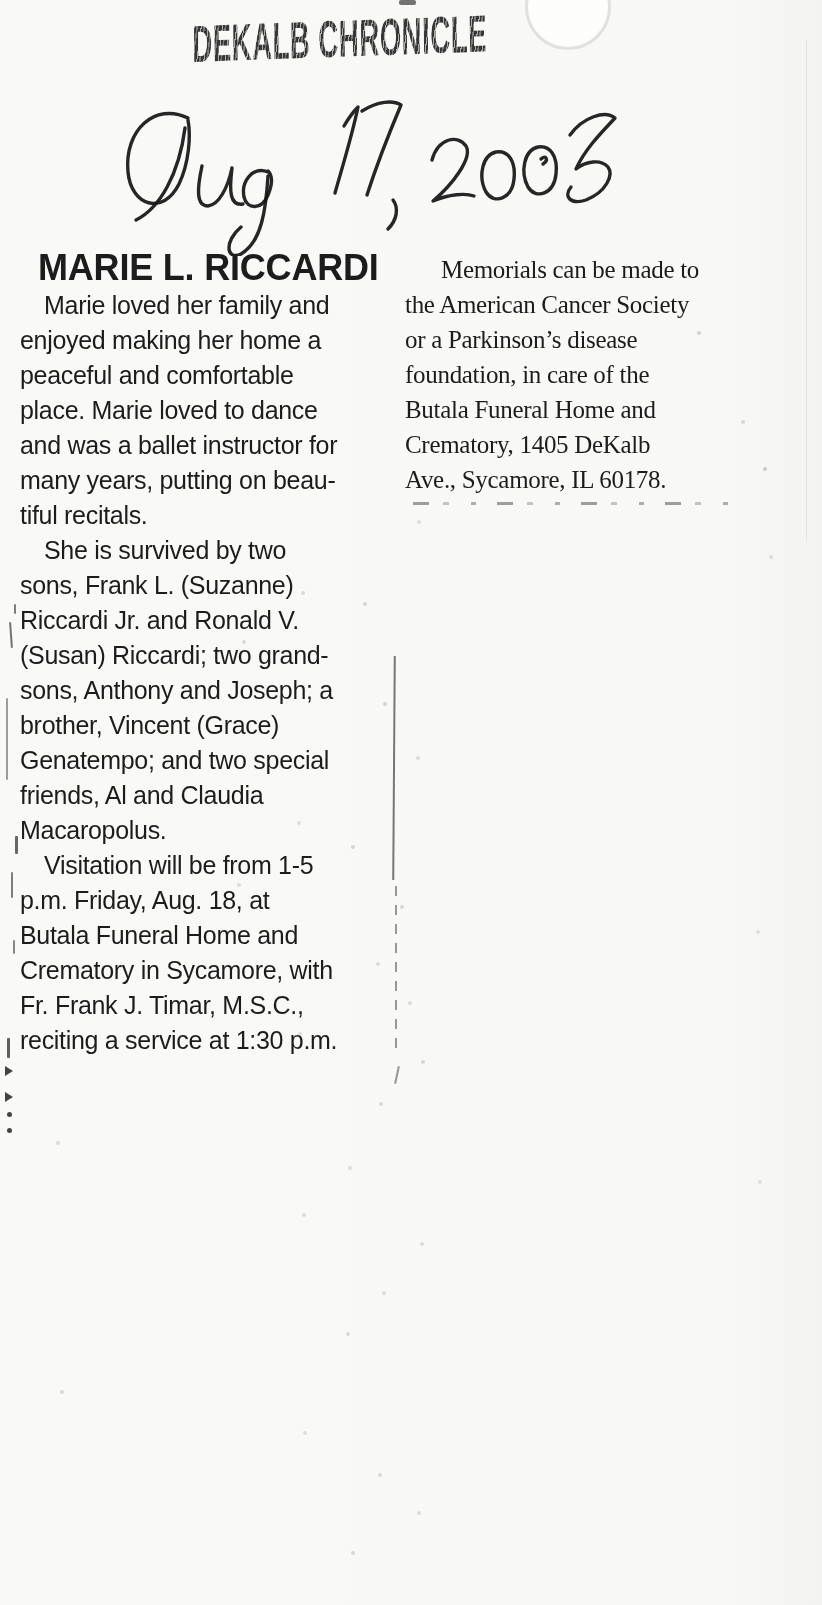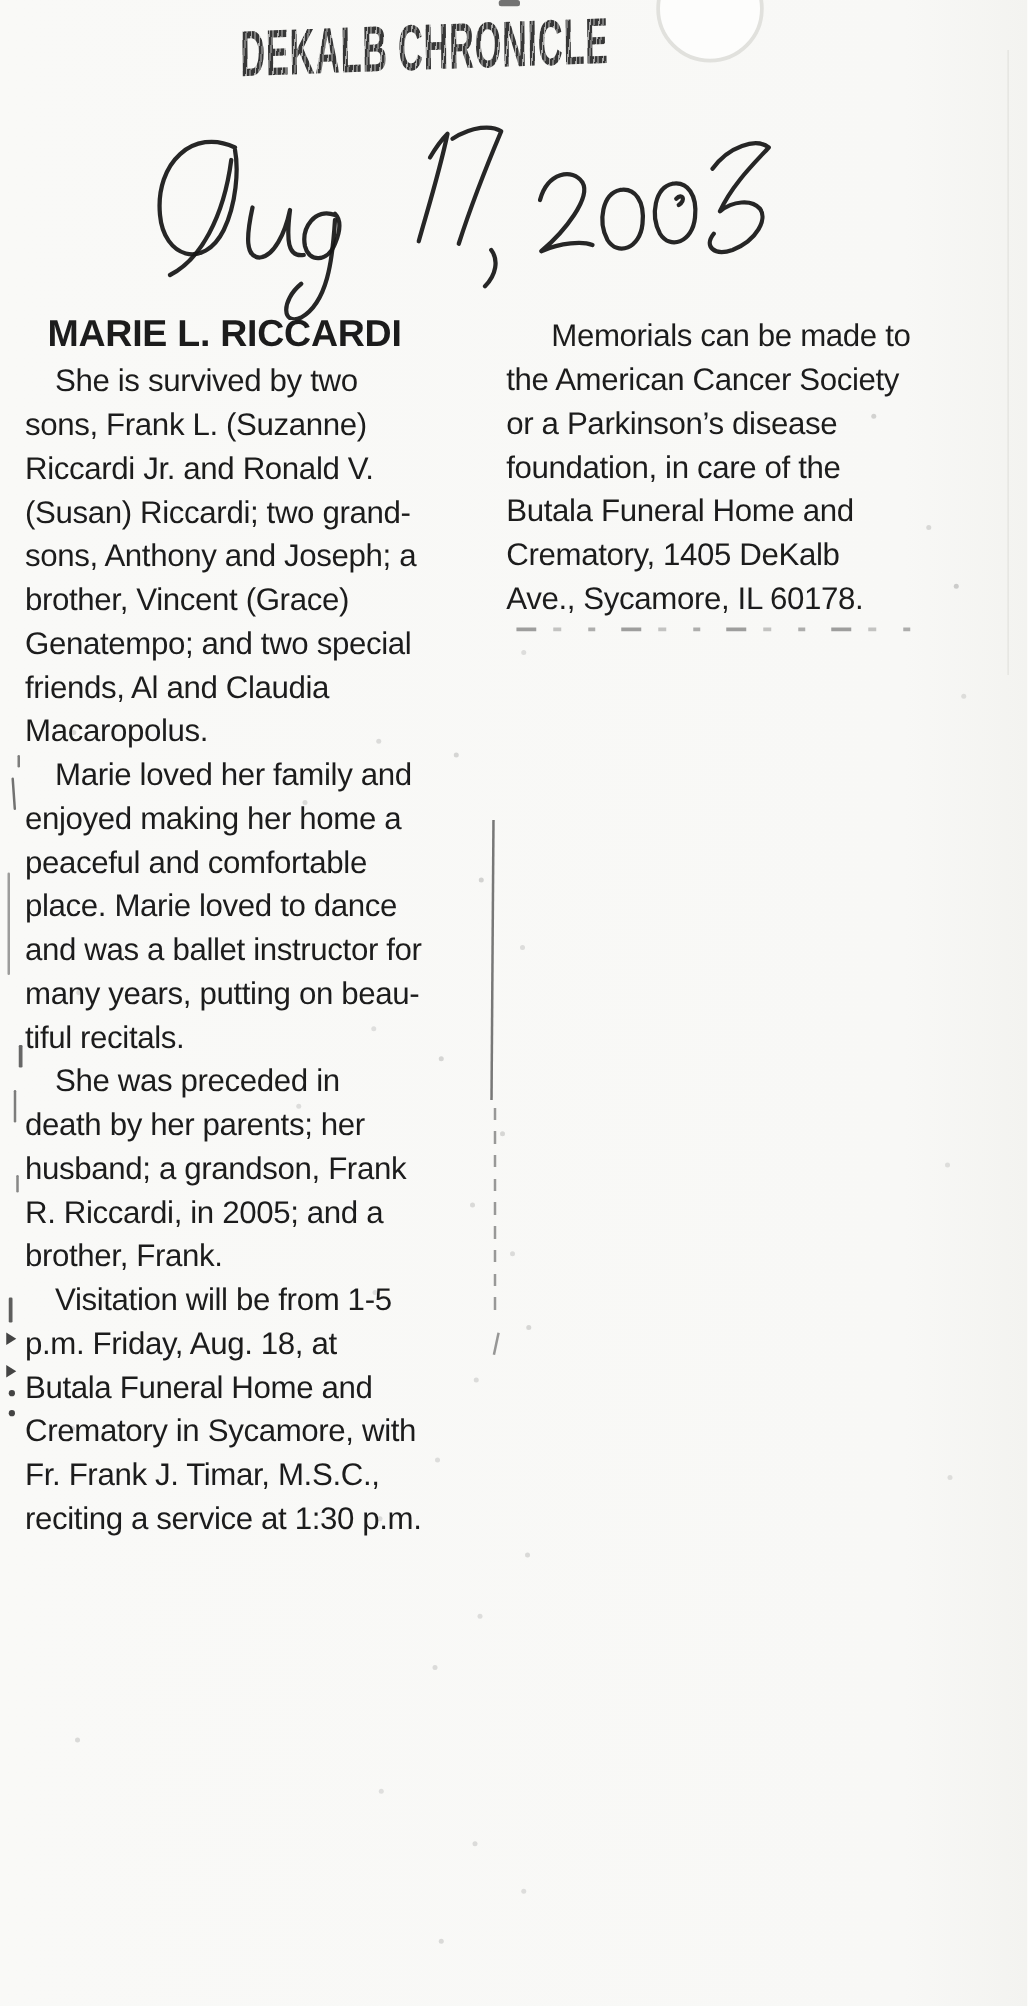"MARIE L. RICCARDI" .headline { font-size: 30px -> 36px }
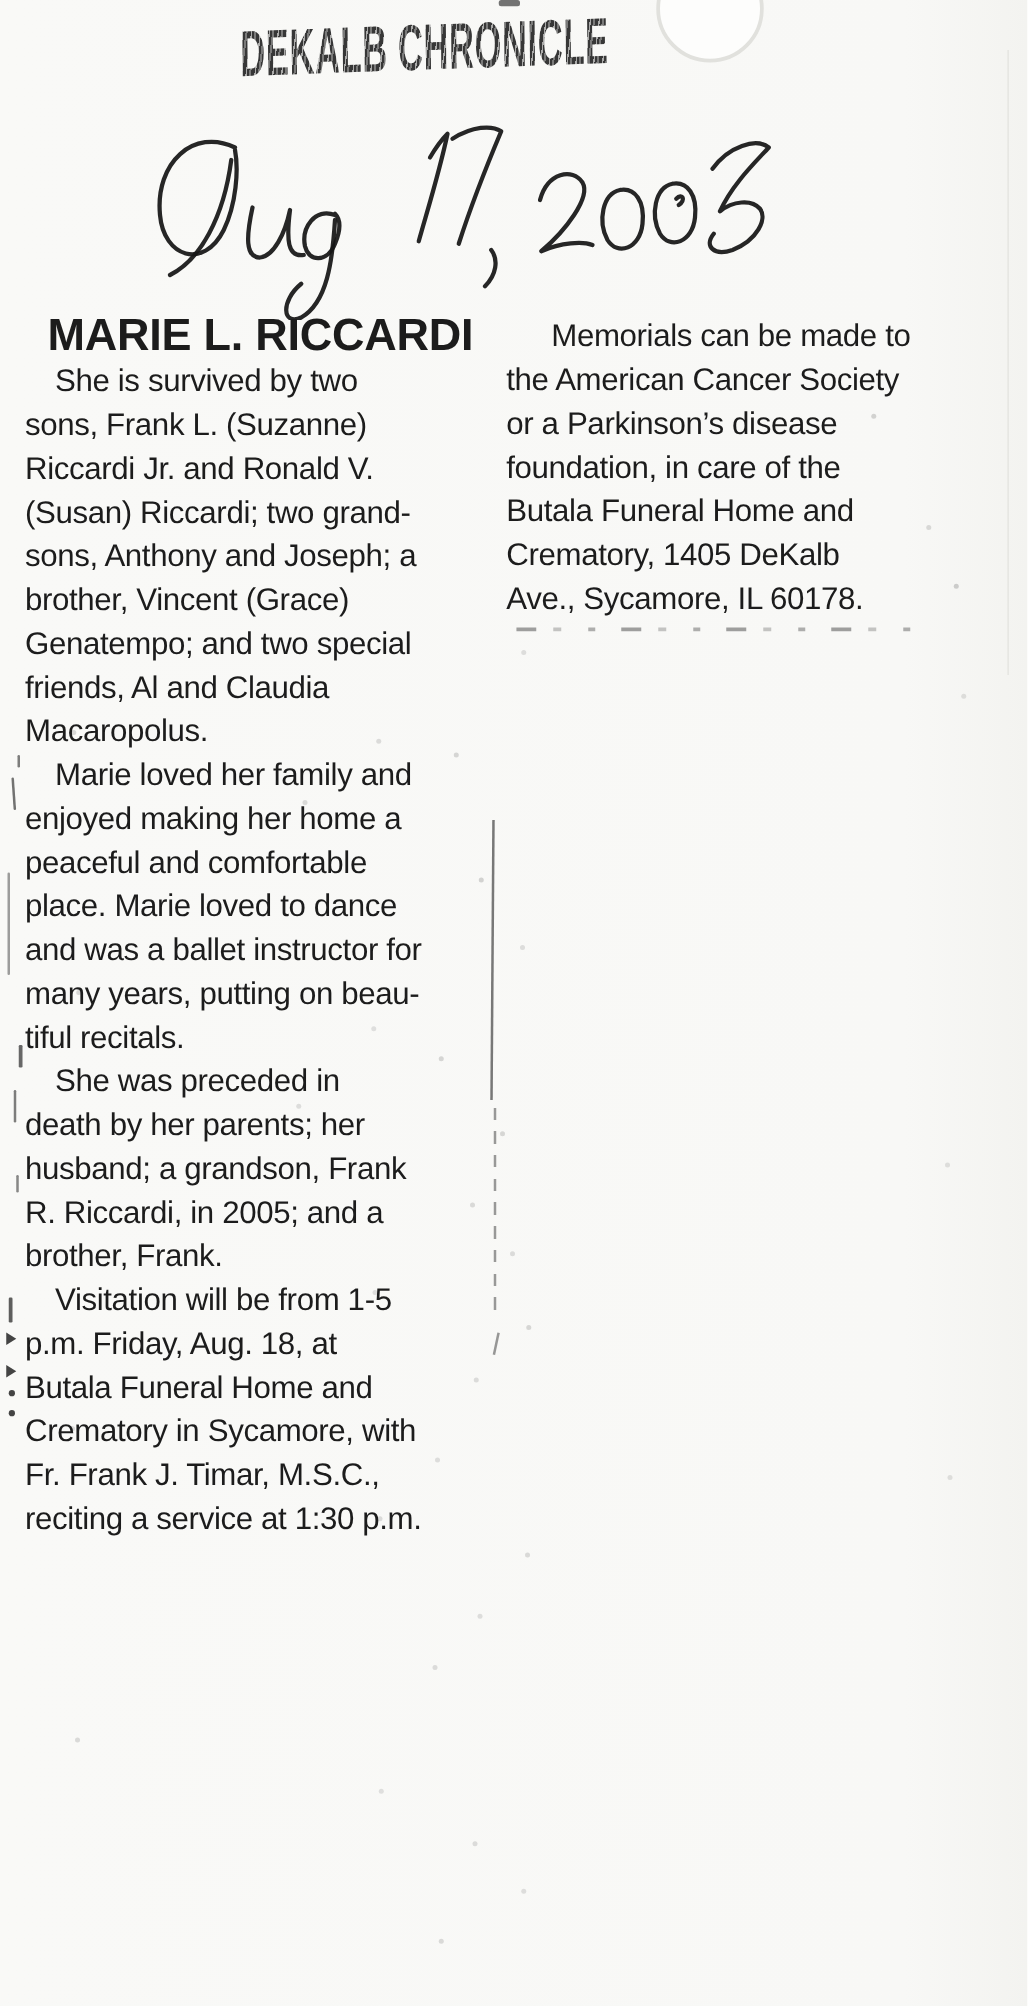"Memorials can be made to" .right-col .para { font-family: none -> Liberation Serif, serif }
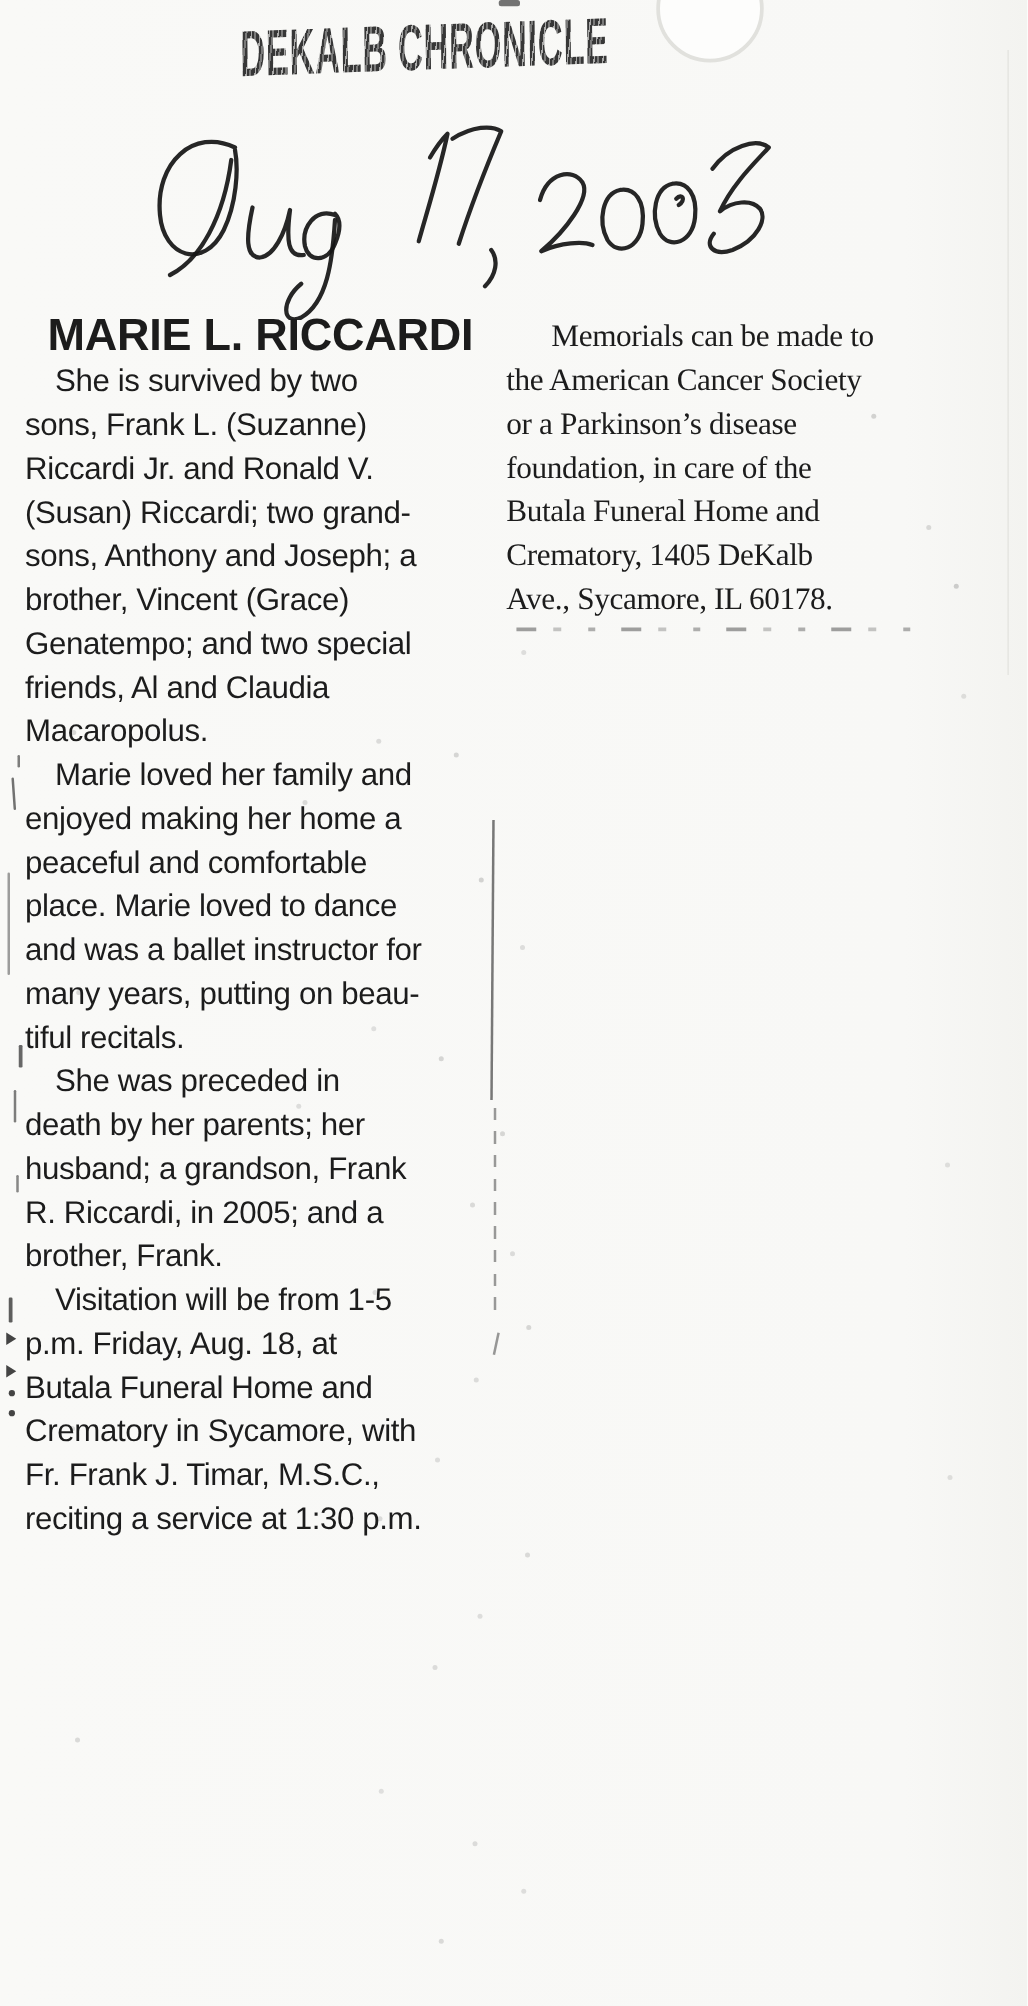"She is survived by two" p.para { order: before "Marie loved her family and" -> after "Marie loved her family and" }
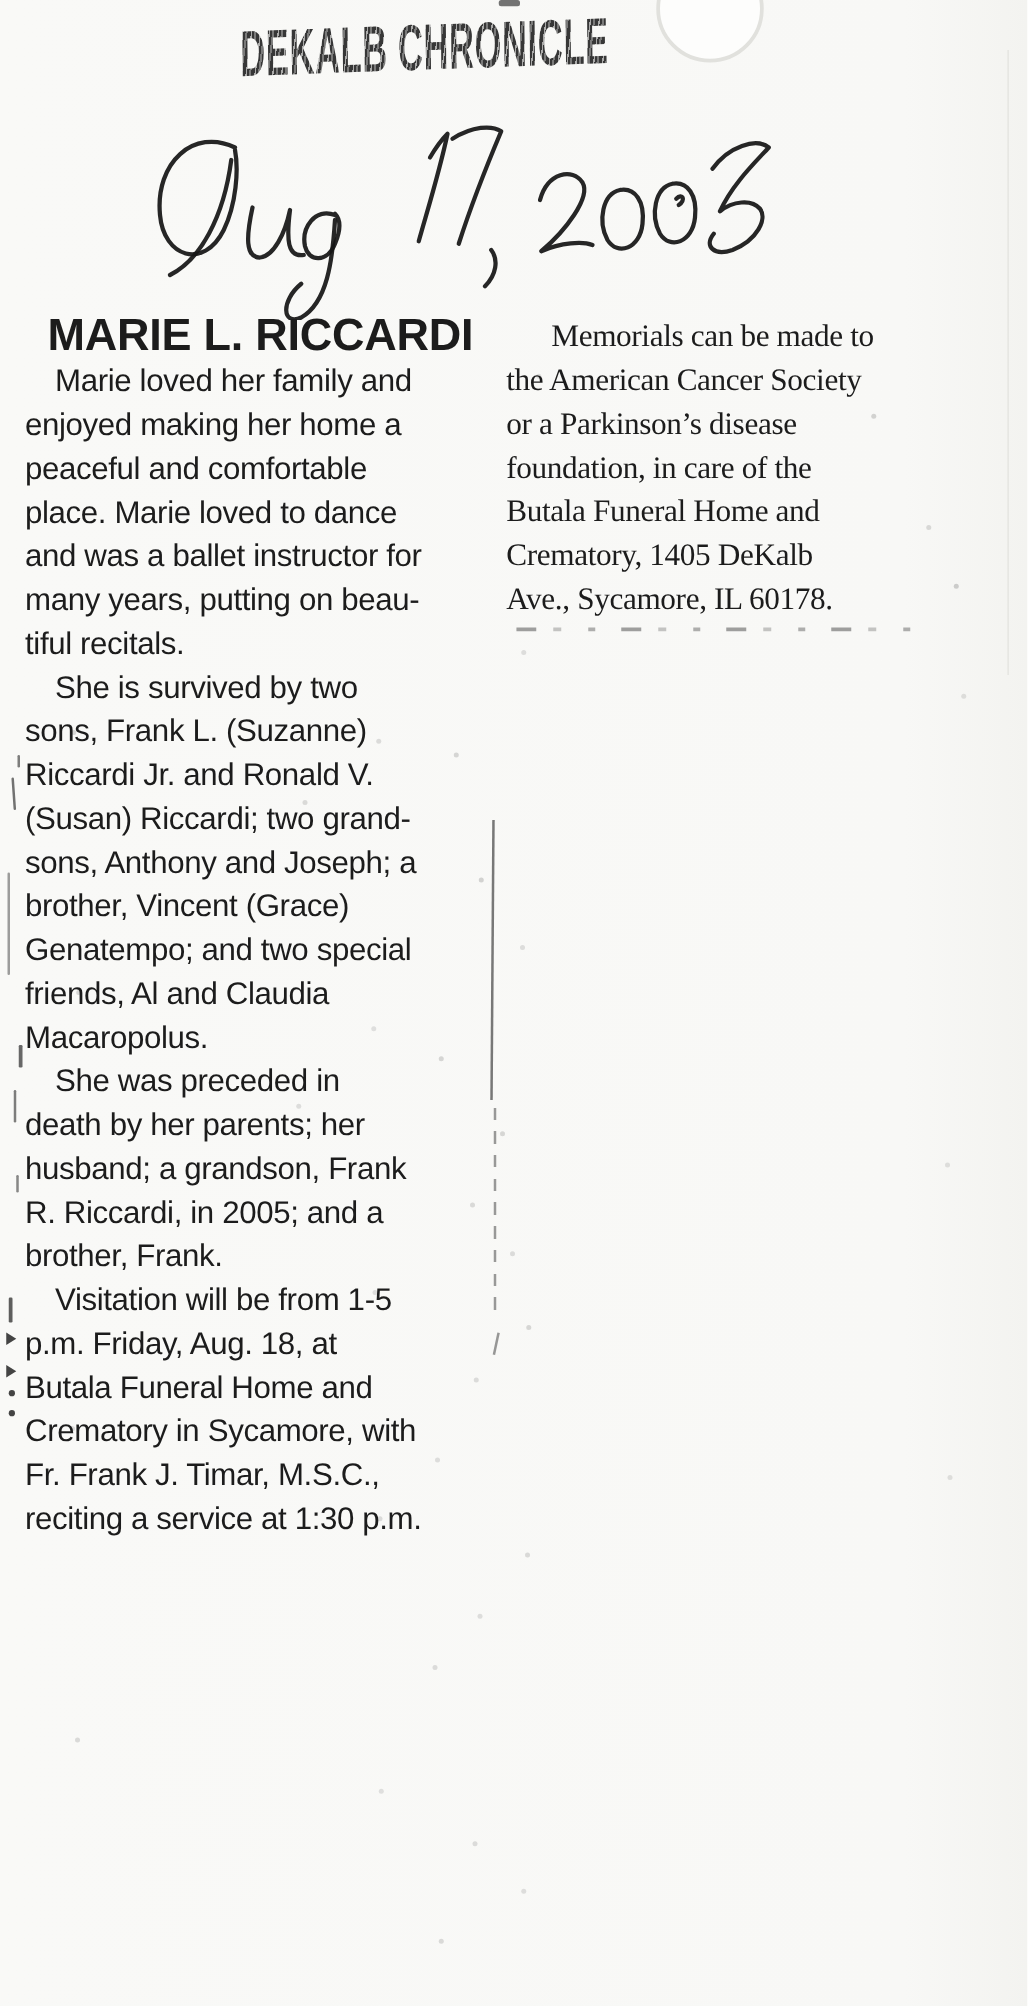"She was preceded in" p.para { html: <p>She was preceded in death by her parents; her husband; a grandson, Frank R. Riccardi, in 2005; and a brother, Frank.</p> -> none }
